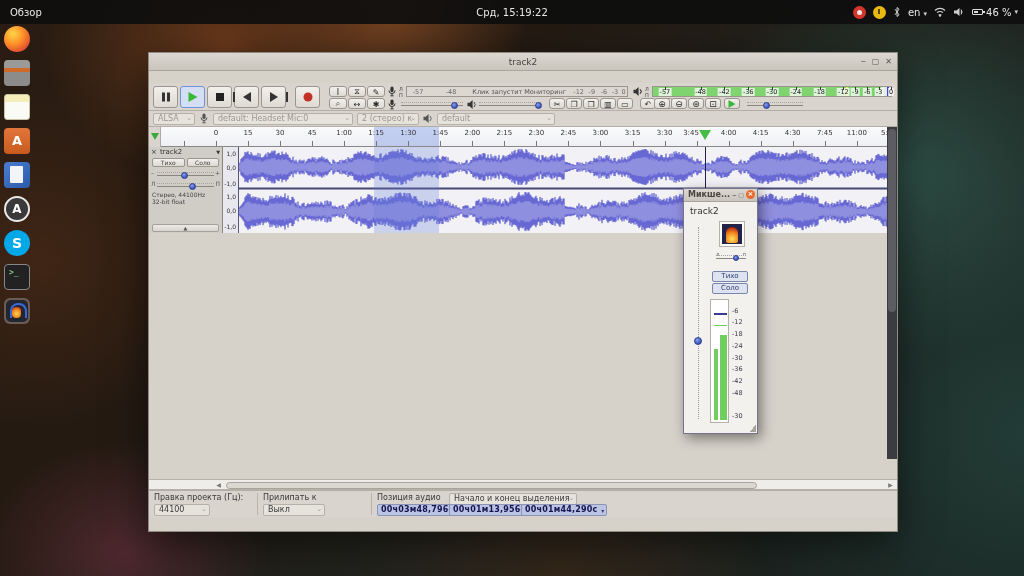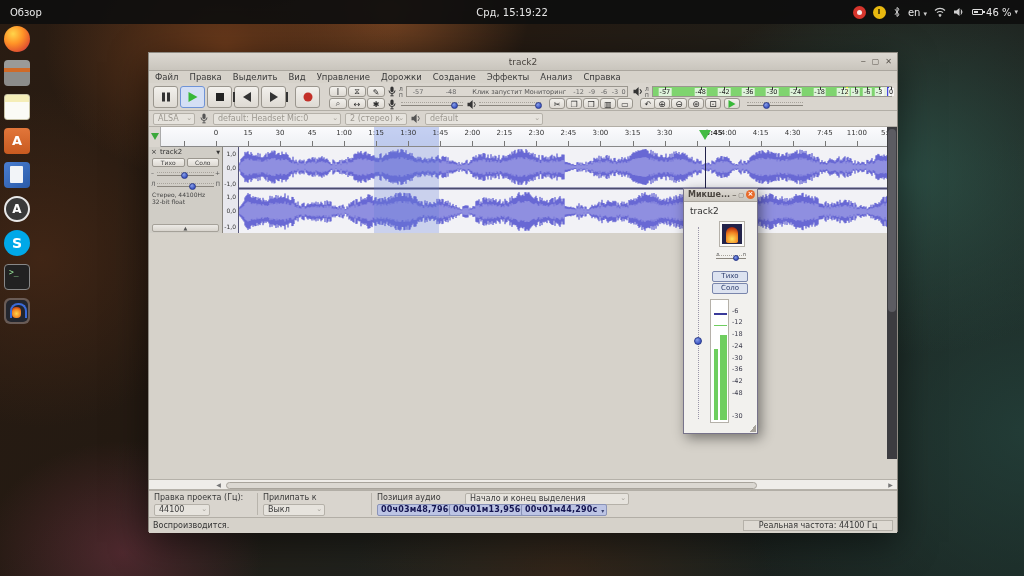"Файл" div.menubar { html: <div> <span>Файл</span> <span>Правка</span> <span>Выделить</span> <span>Вид</span> <span>Управление</span> <span>Дорожки</span> <span>Создание</span> <span>Эффекты</span> <span>Анализ</span> <span>Справка</span> </div> -> none }
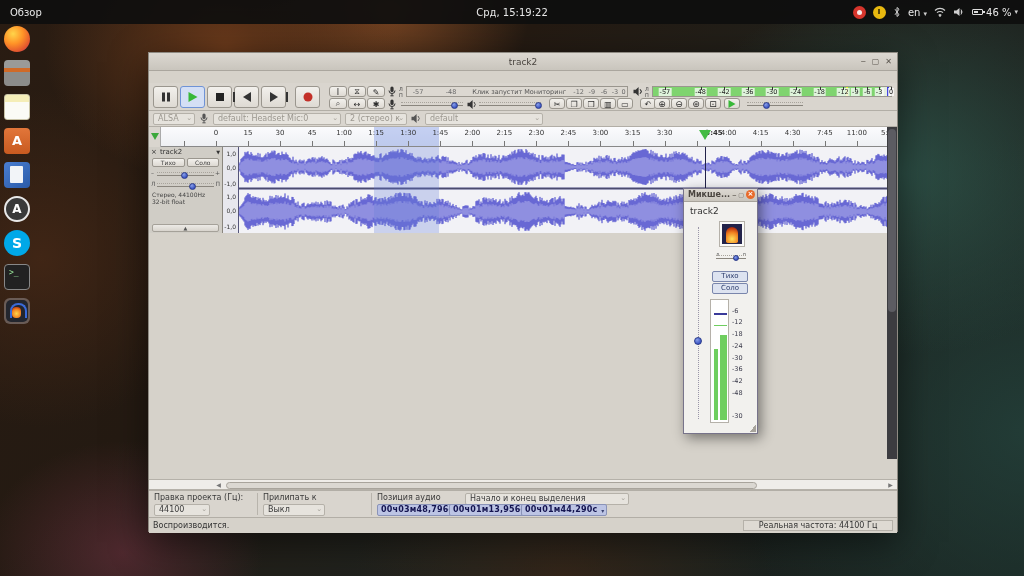"default: Headset Mic:0" span.combo { width: 128px -> 140px }
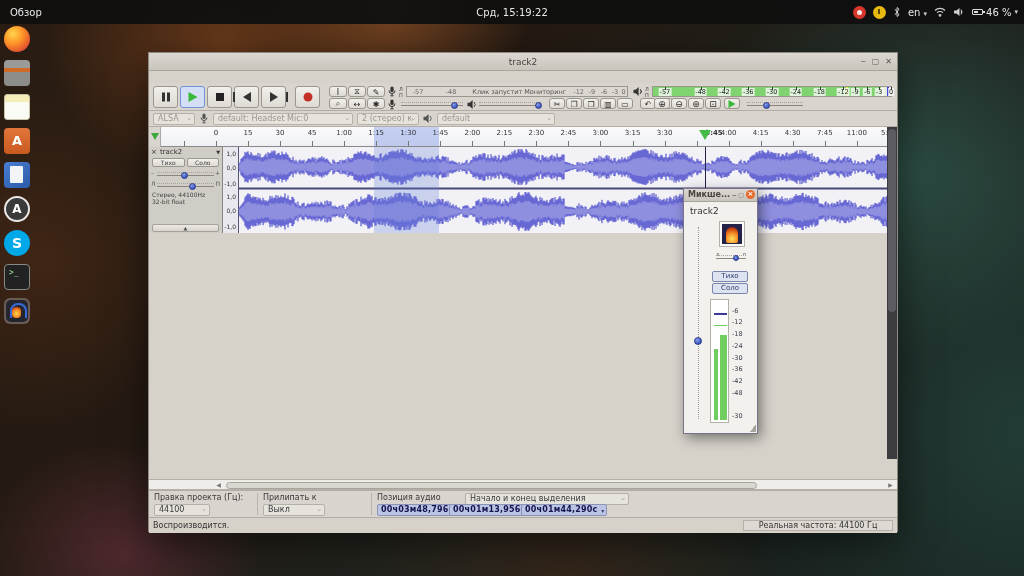"3:45" span.rlabel { font-weight: bold -> none; left: 553px -> 530px }
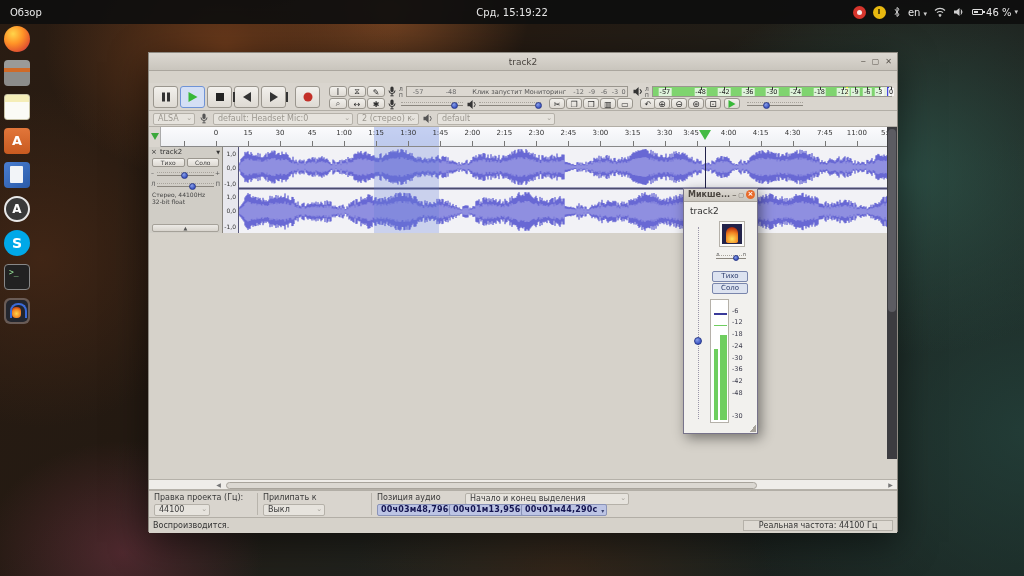"Начало и конец выделения" span.combo { left: 316px -> 300px; width: 164px -> 128px }
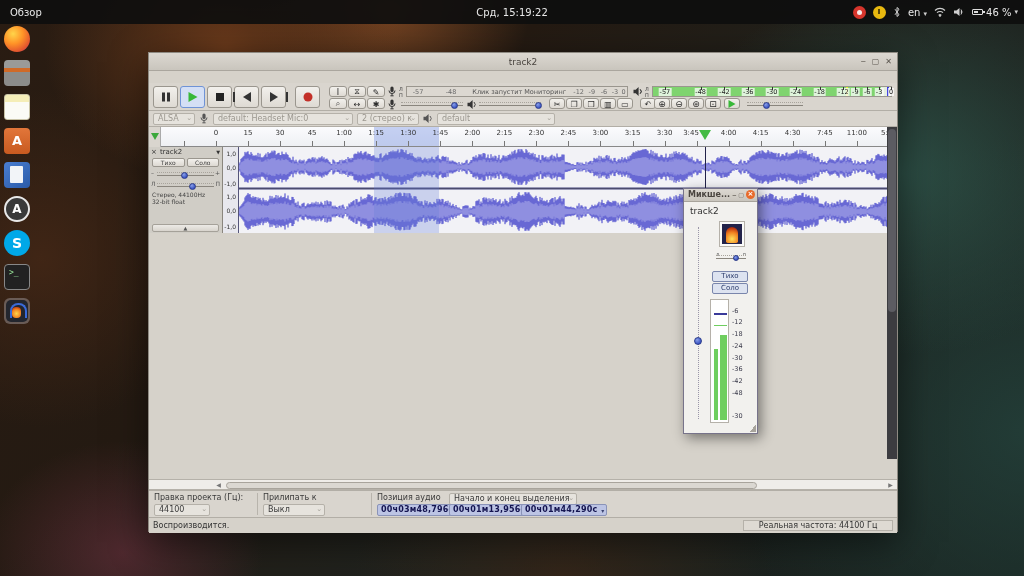"Воспроизводится." div.statusbar { html: <div> <span>Воспроизводится.</span> <span>Реальная частота: 44100 Гц</span> </div> -> none }
